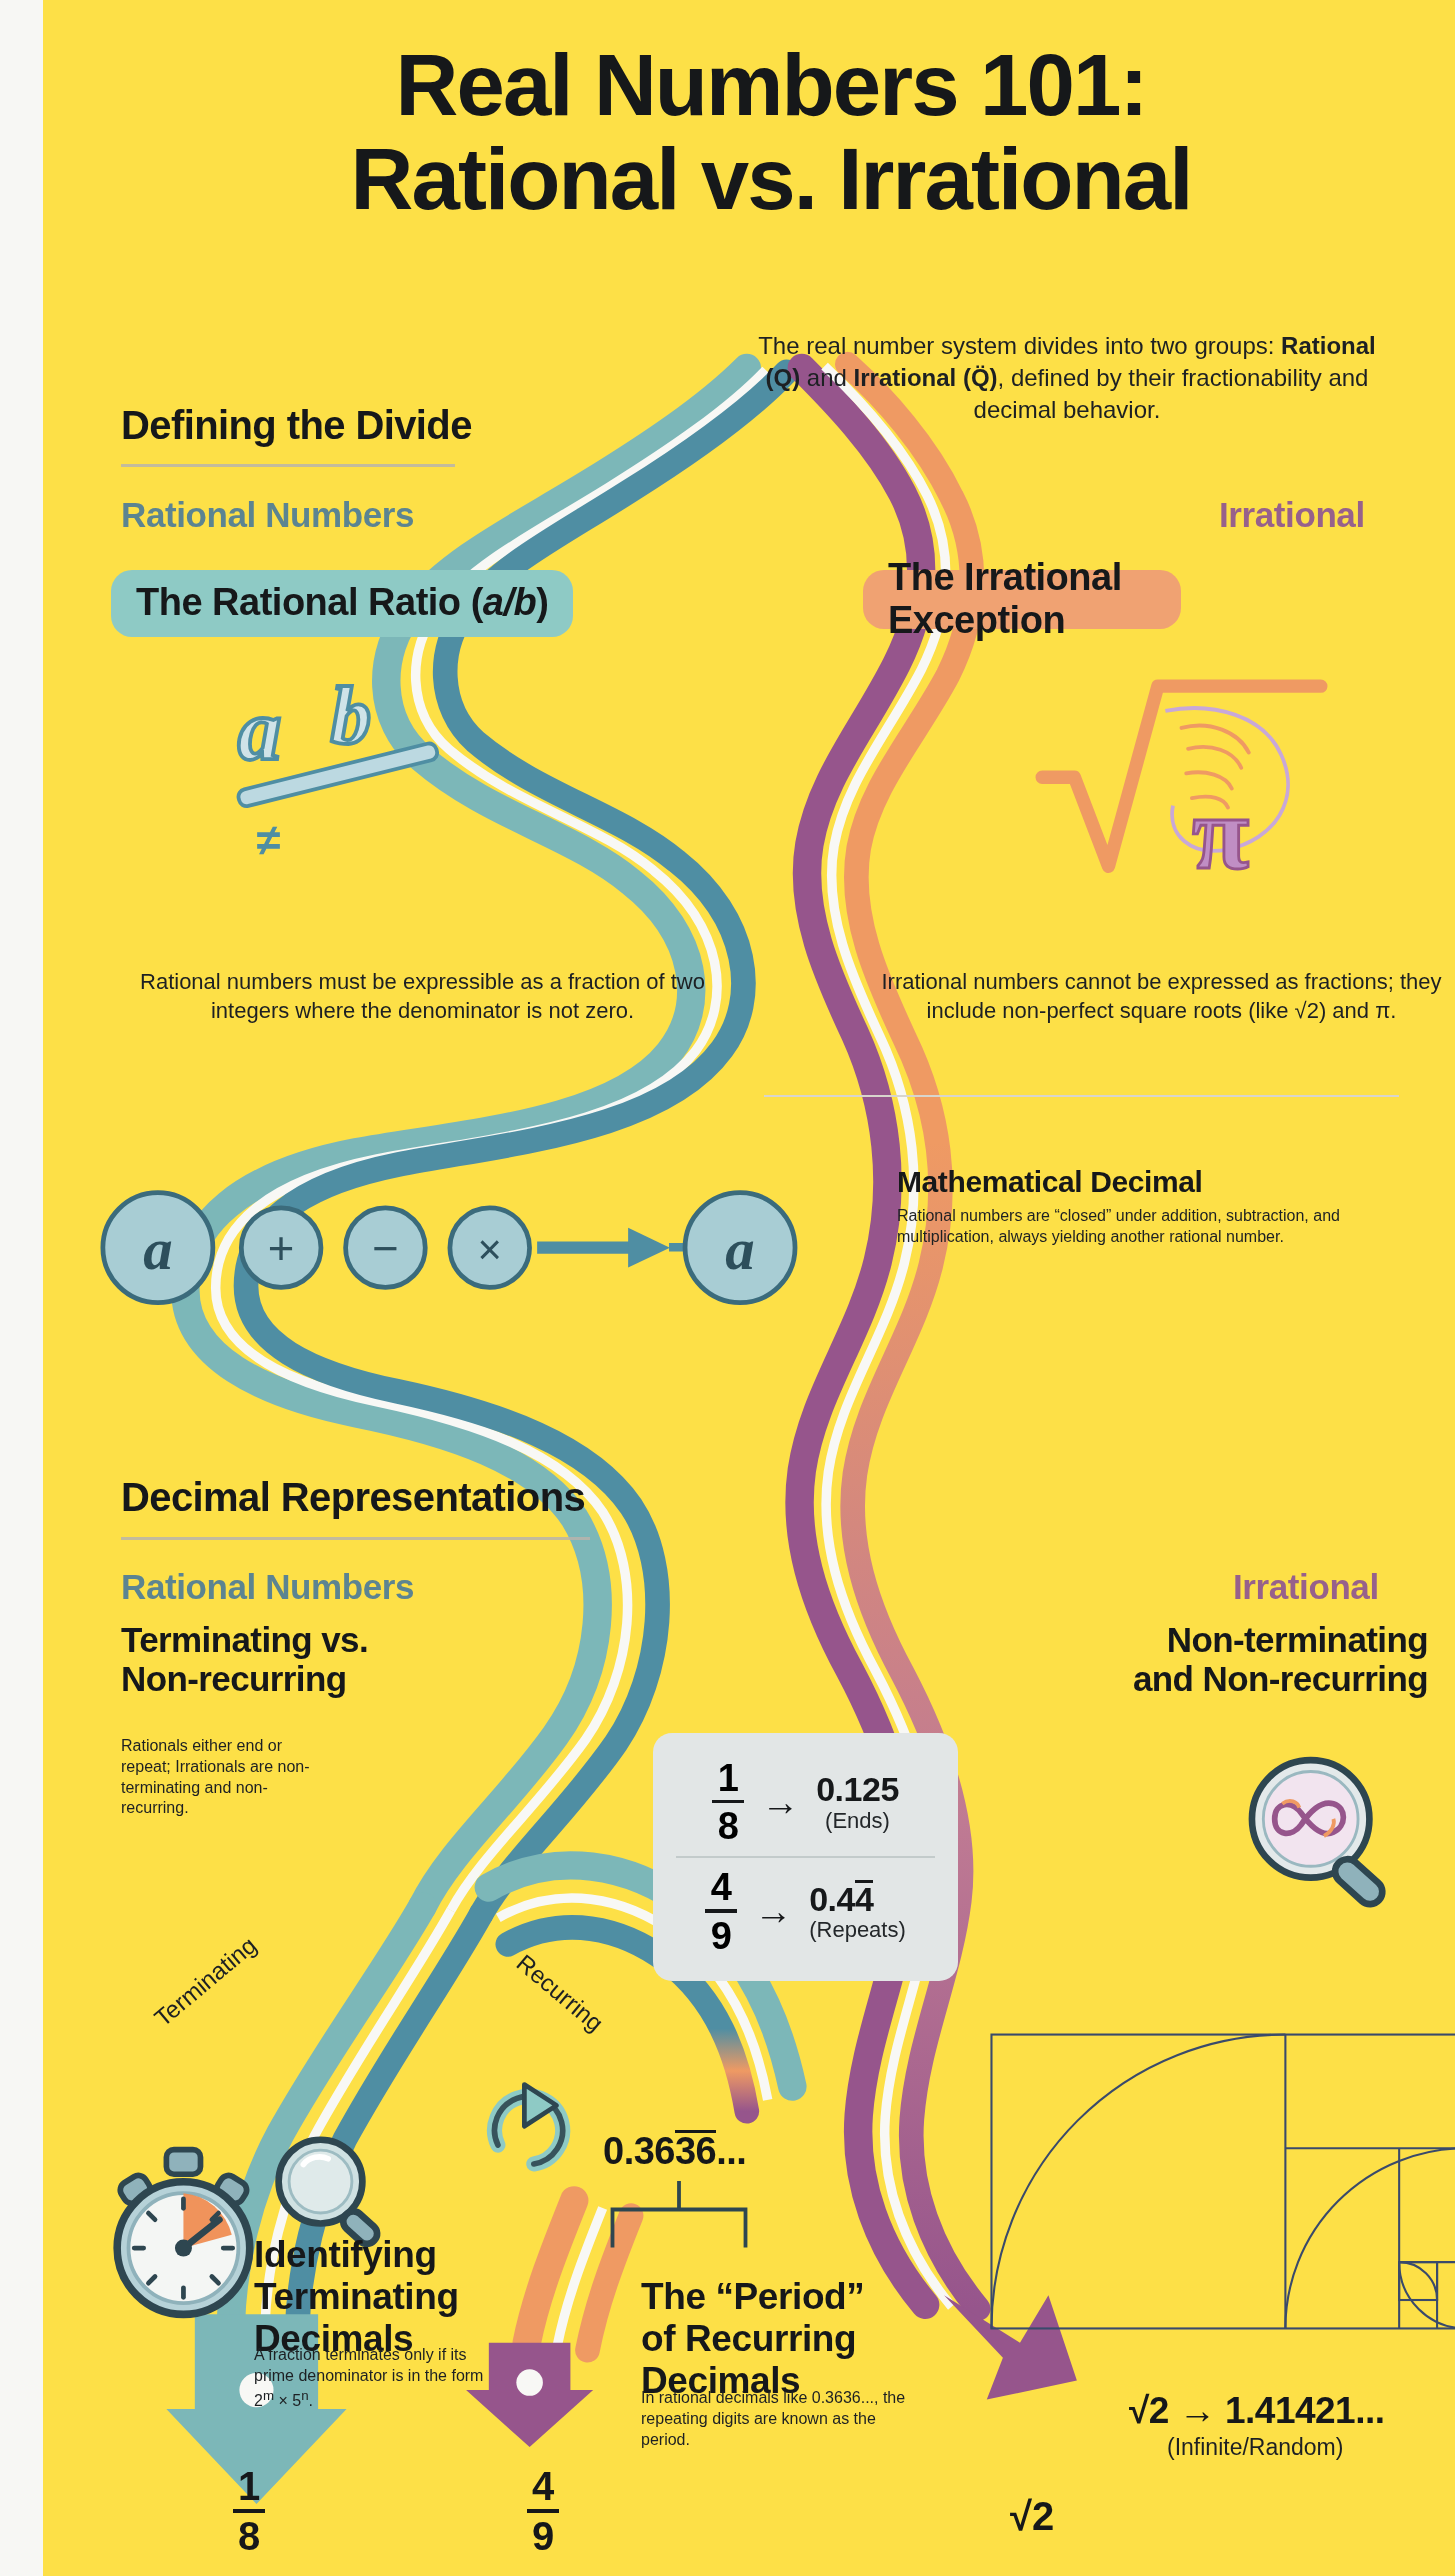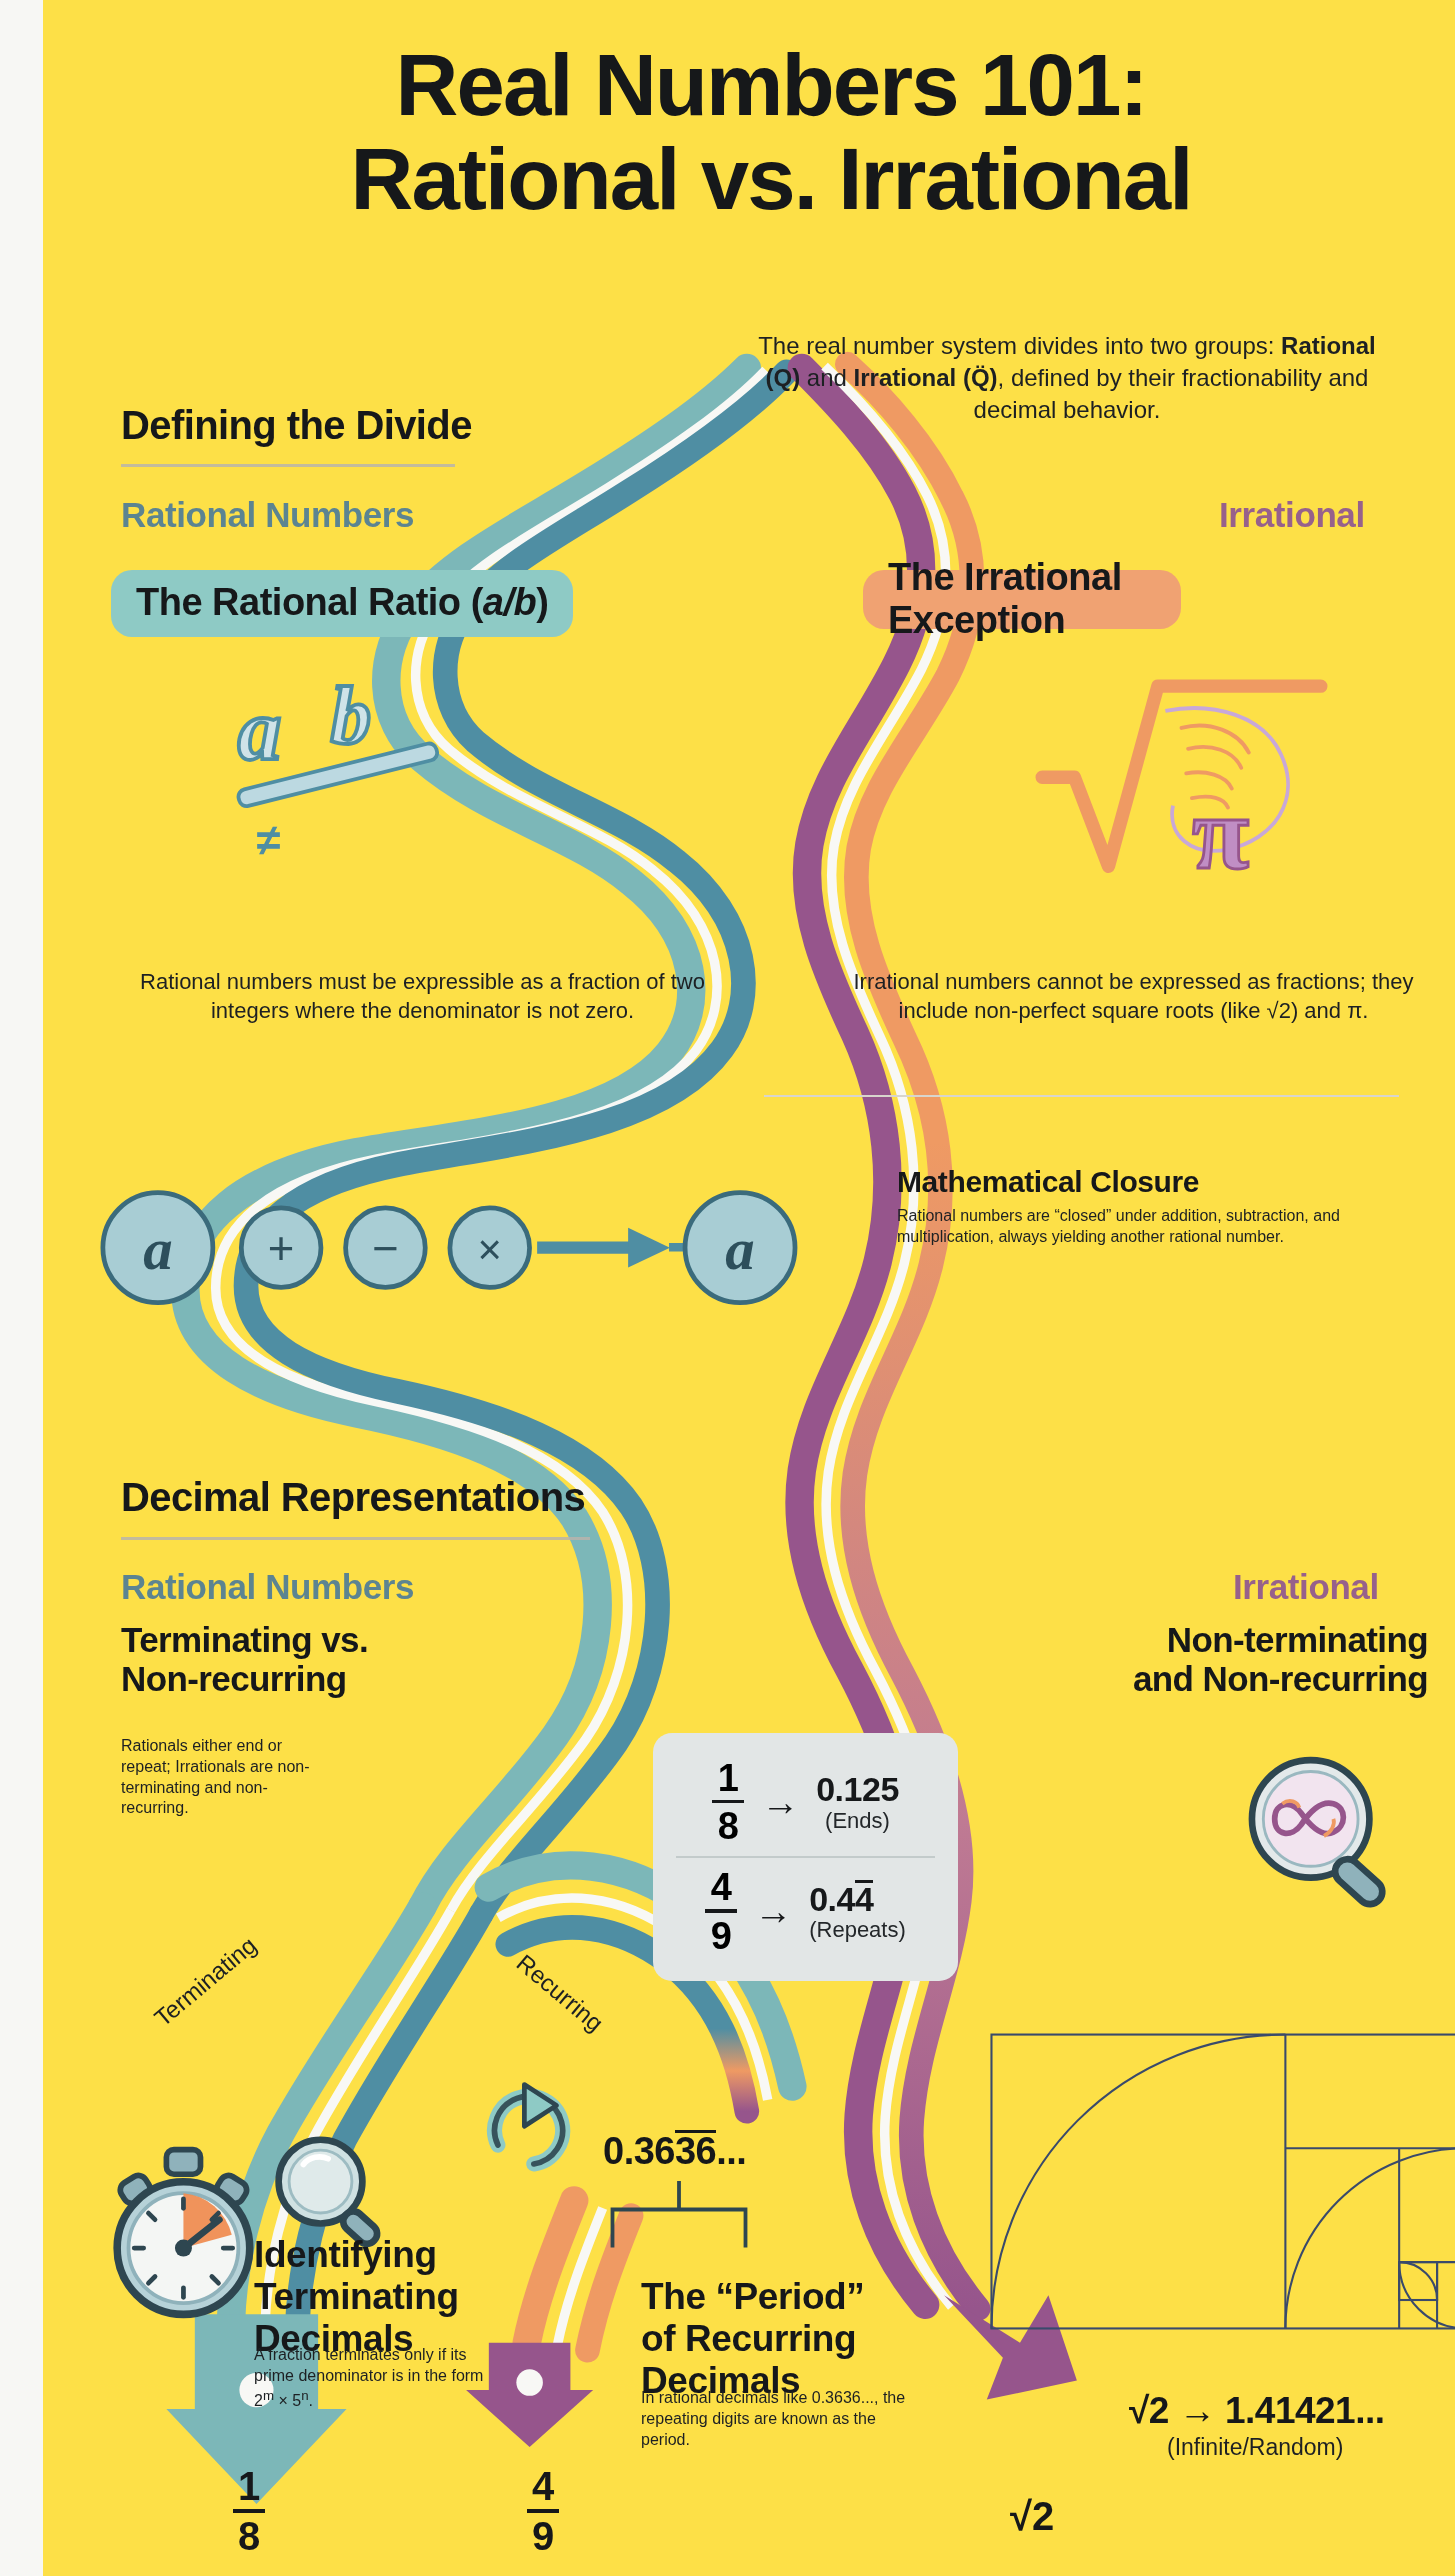"Irrational numbers cannot be expressed" div.abs { left: 801px -> 829px }
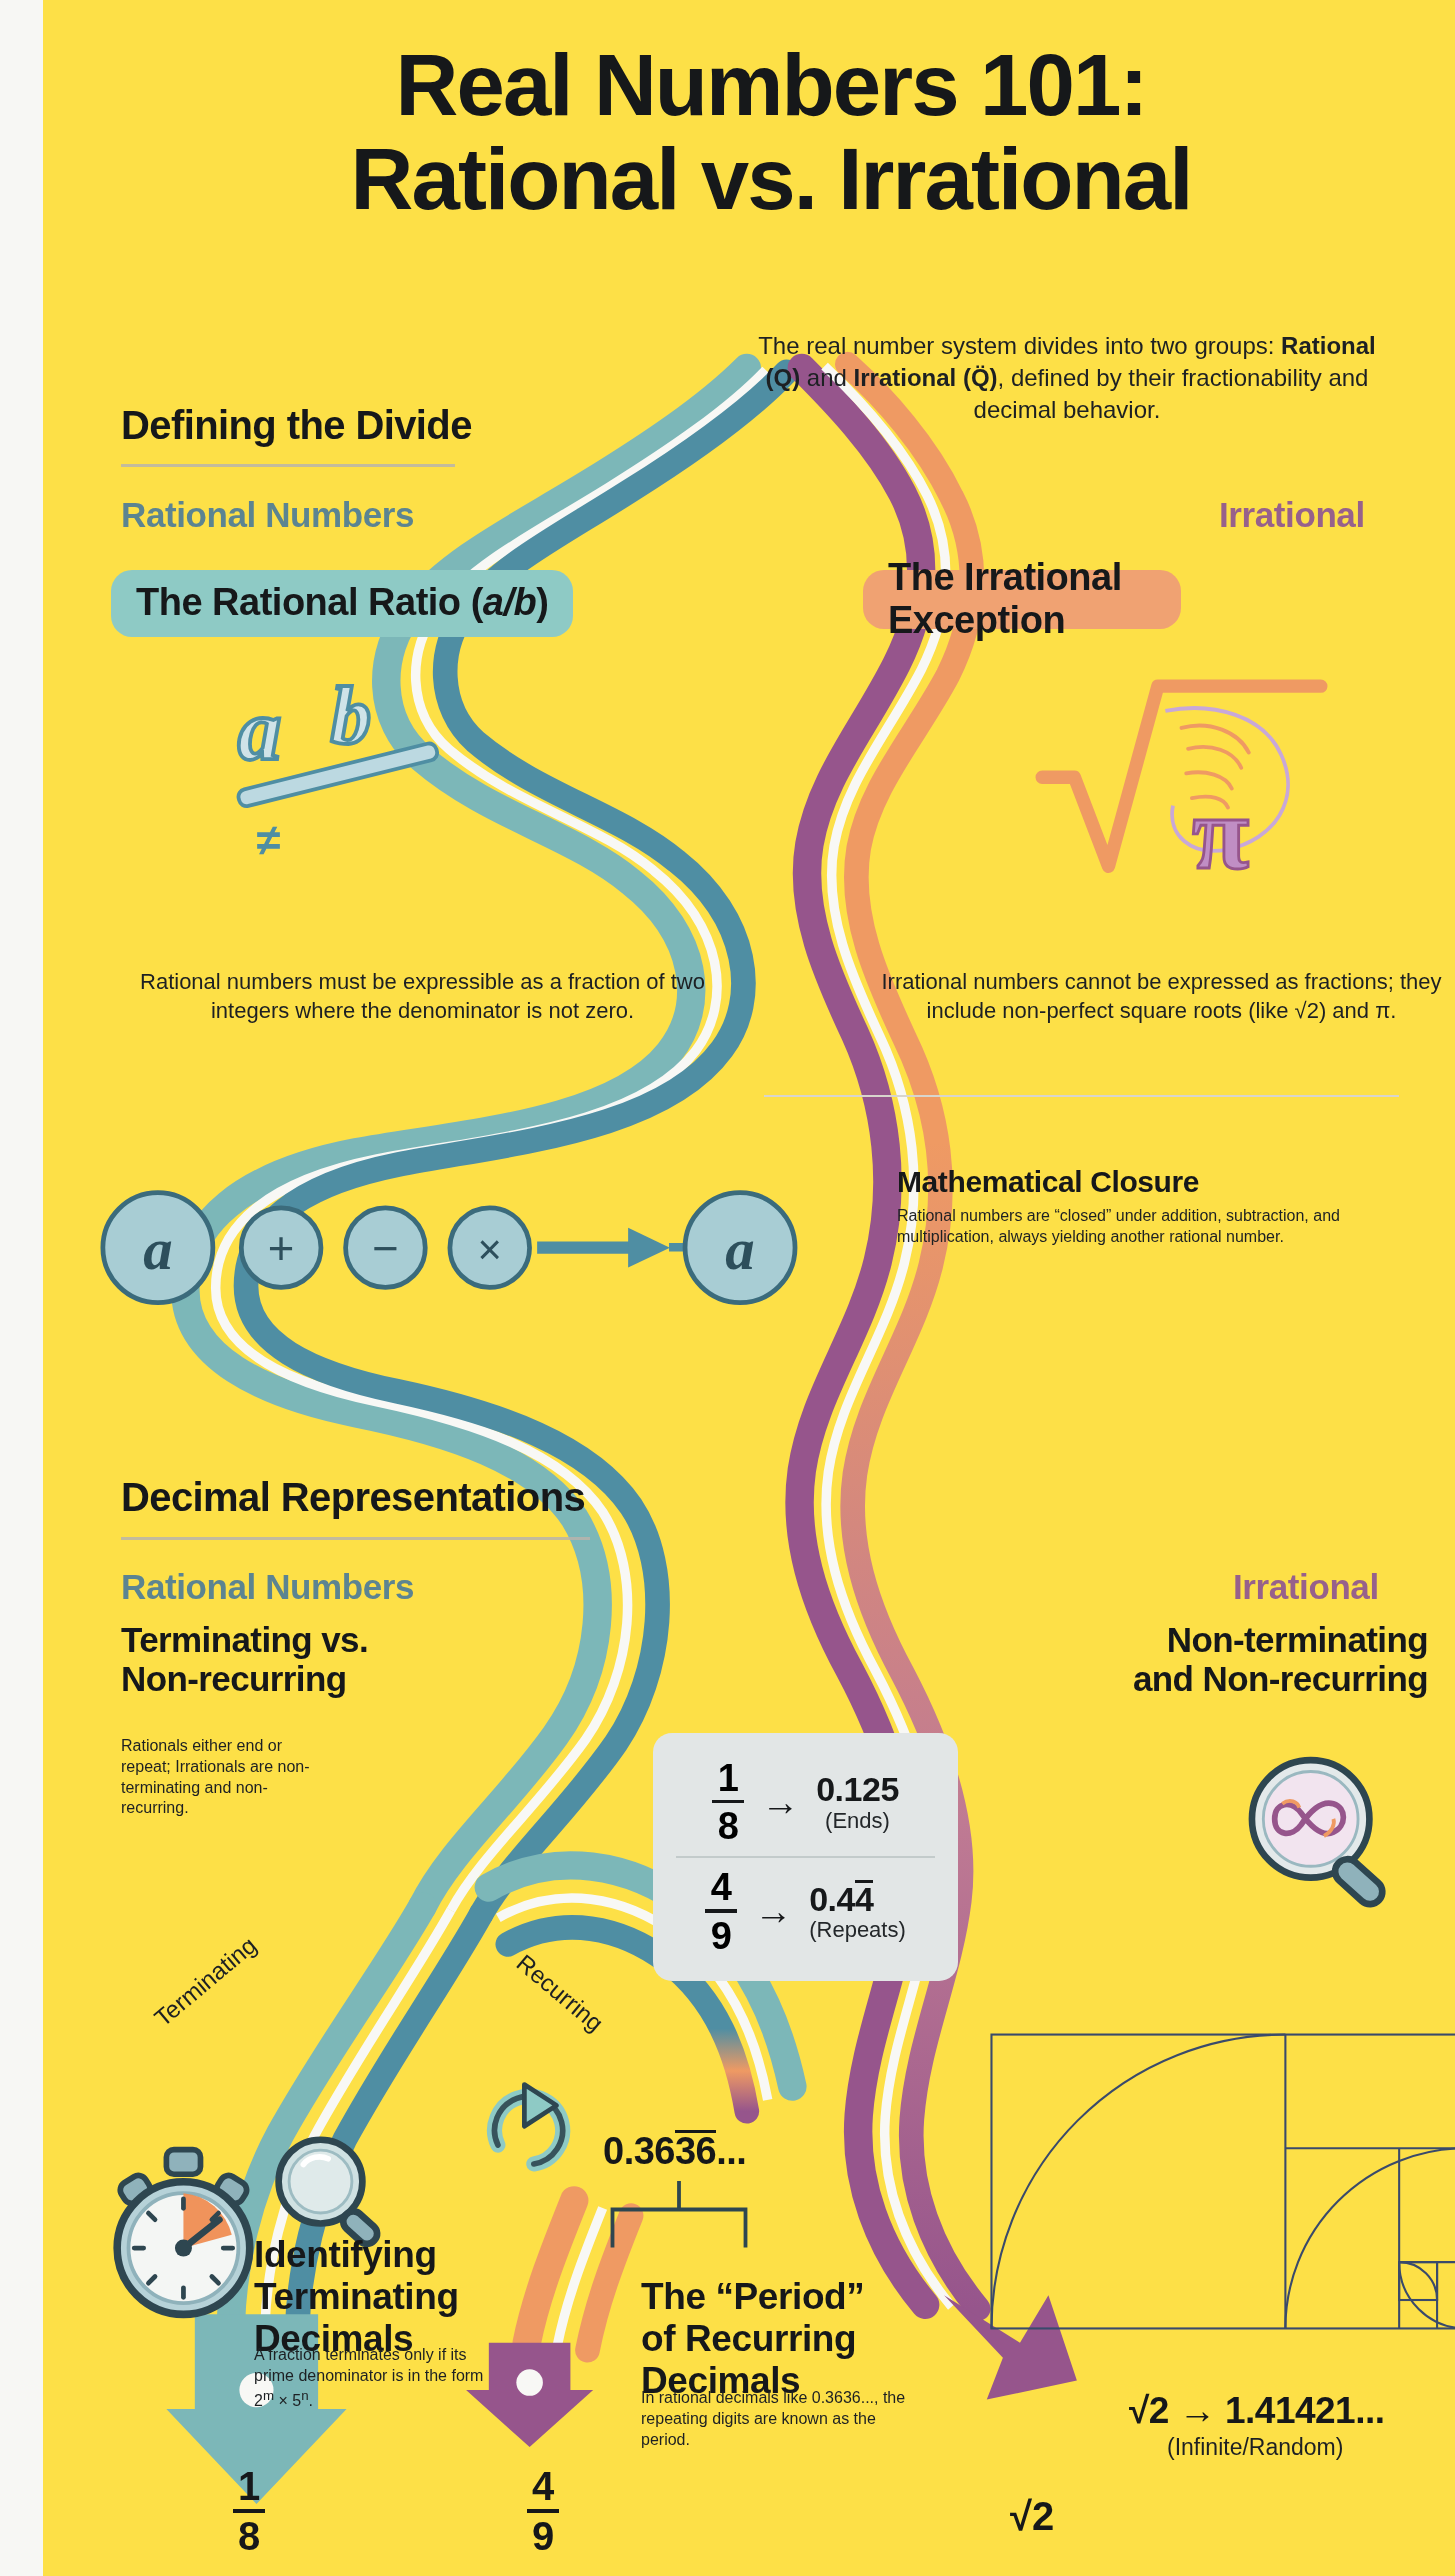"Mathematical Closure" div.abs { text: Closure -> Decimal }
